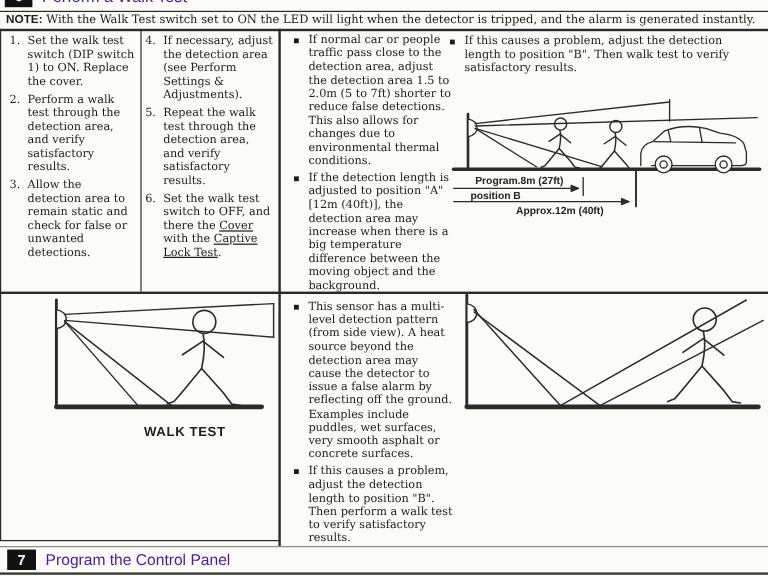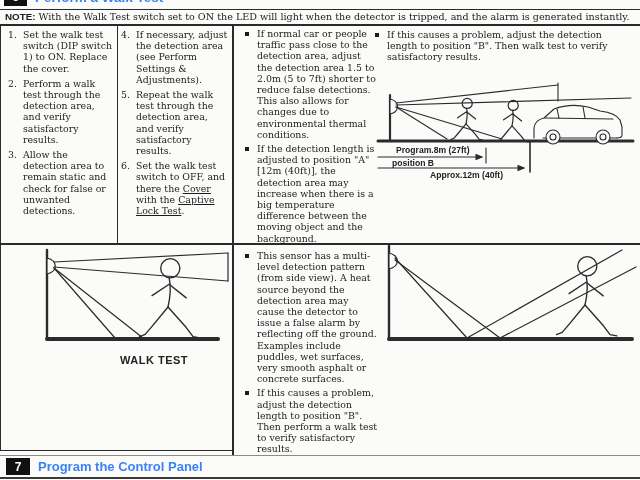"Program the Control Panel" .sec-title { color: #3b82f6 -> #4c1d95; font-weight: bold -> normal }
